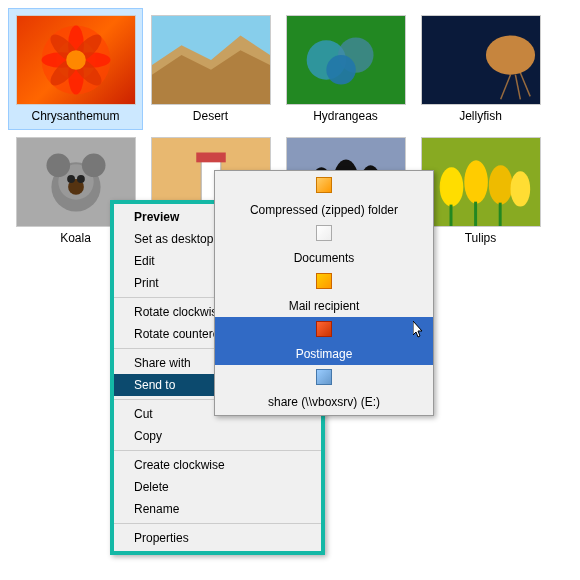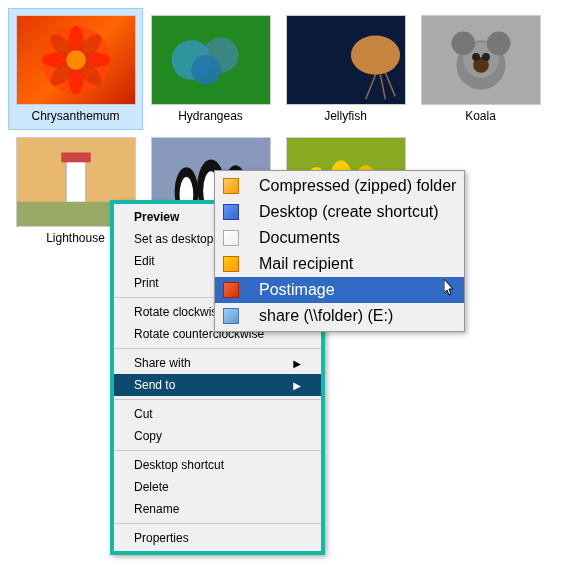"Desert" div.thumb-item { html: none -> <div> <div> <svg> <rect></rect> <polygon></polygon> <polygon></polygon> </svg> </div> <span>Desert</span> </div> }
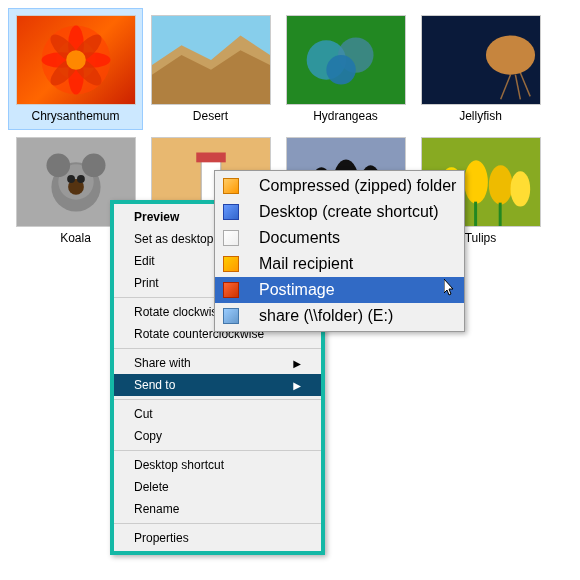"Compressed (zipped) folder" .sendto-item { flex-direction: none -> column; font-size: 16px -> 12px; gap: 20px -> 10px }
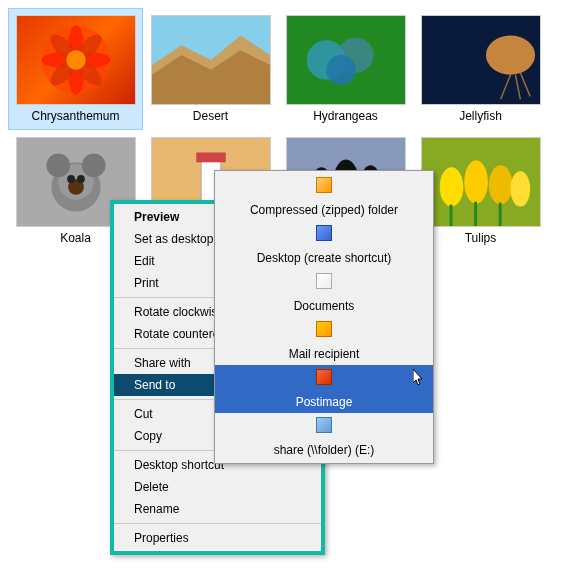"Desktop (create shortcut)" div.sendto-item { html: <div> <div></div> <span>Desktop (create shortcut)</span> </div> -> none }
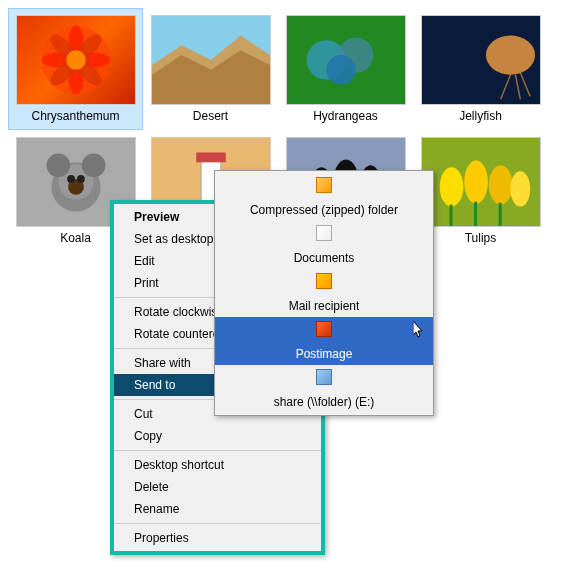"share (\\folder) (E:)" span { text: folder -> vboxsrv }
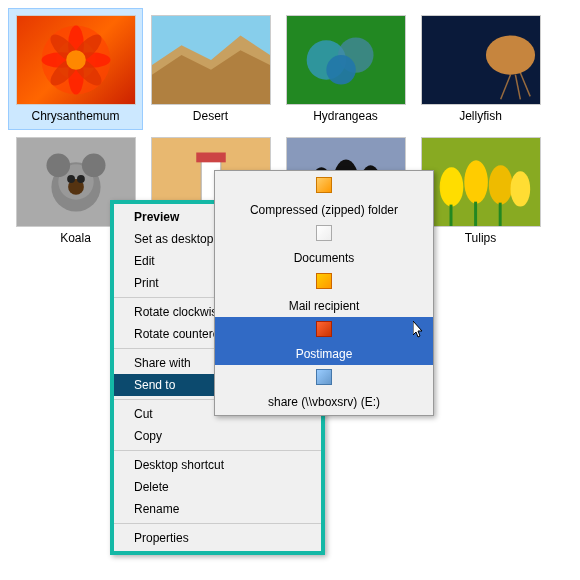"Desktop shortcut" span { text: Desktop shortcut -> Create clockwise }
